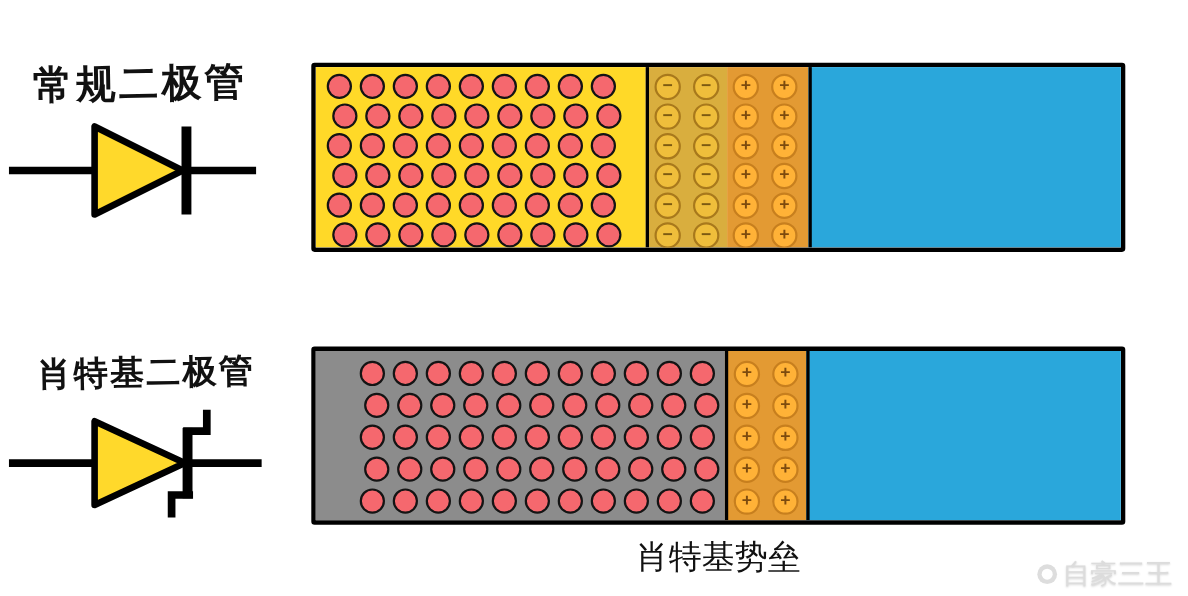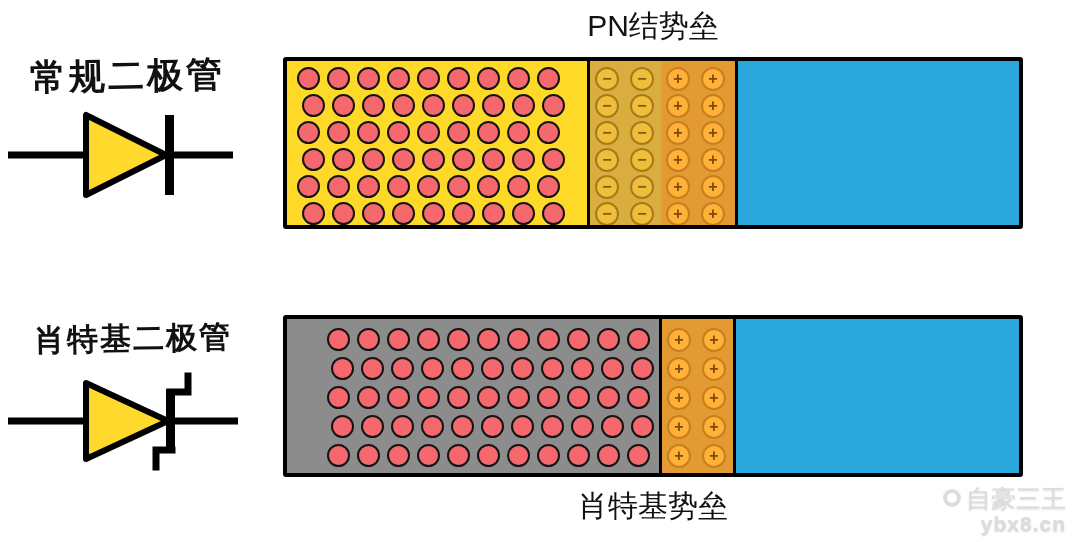"PN结势垒" div.title { html: <div>PN结势垒</div> -> none }
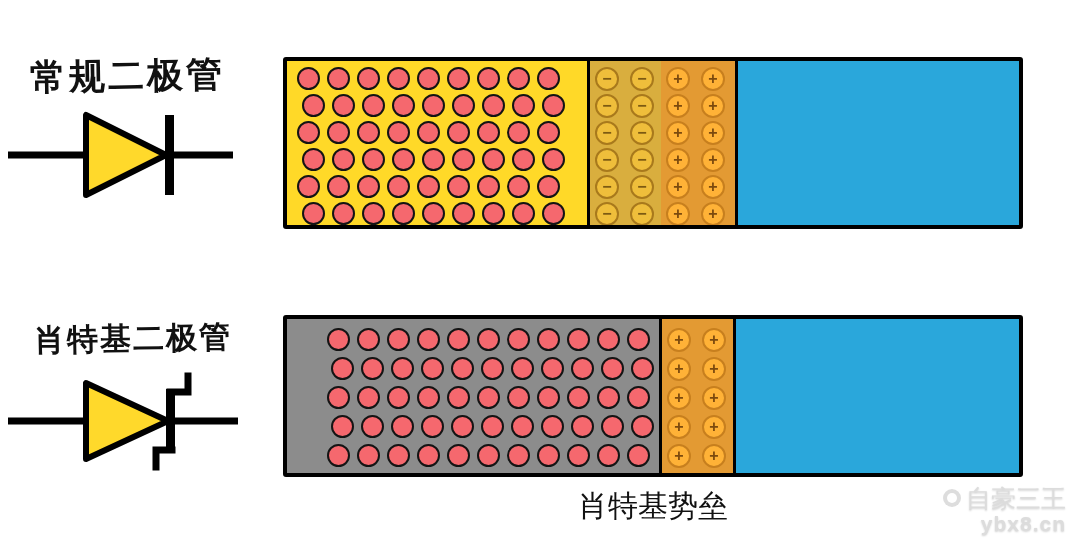"ybx8.cn" div.wm-line2 { html: <div>ybx8.cn</div> -> none }
